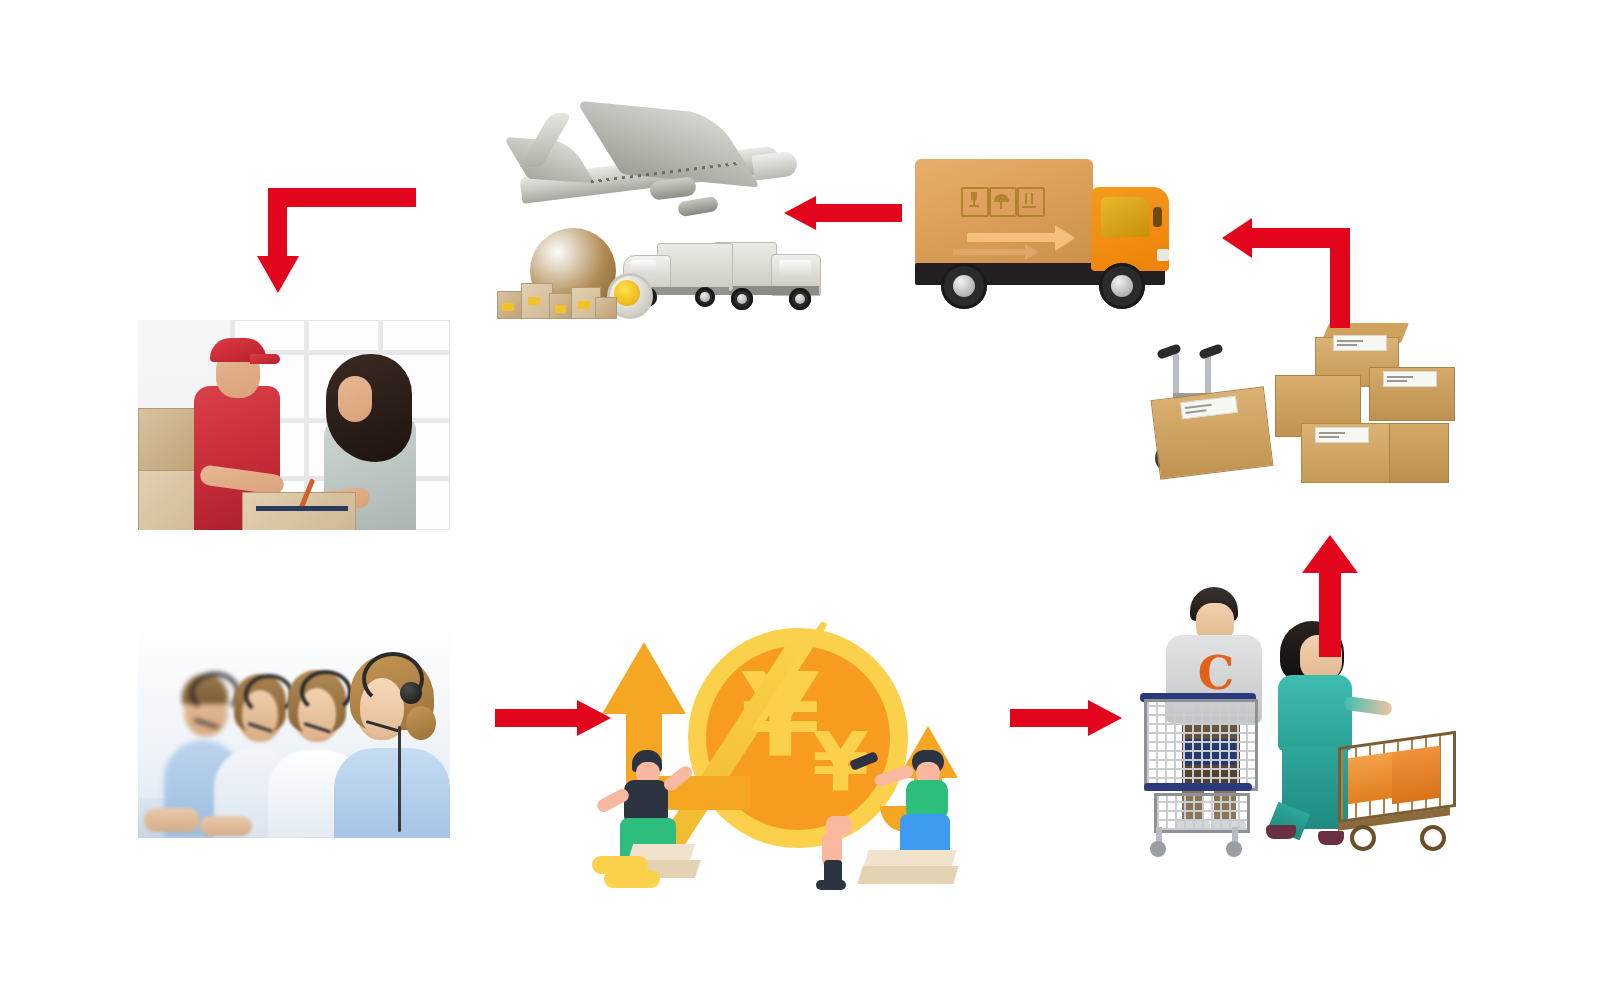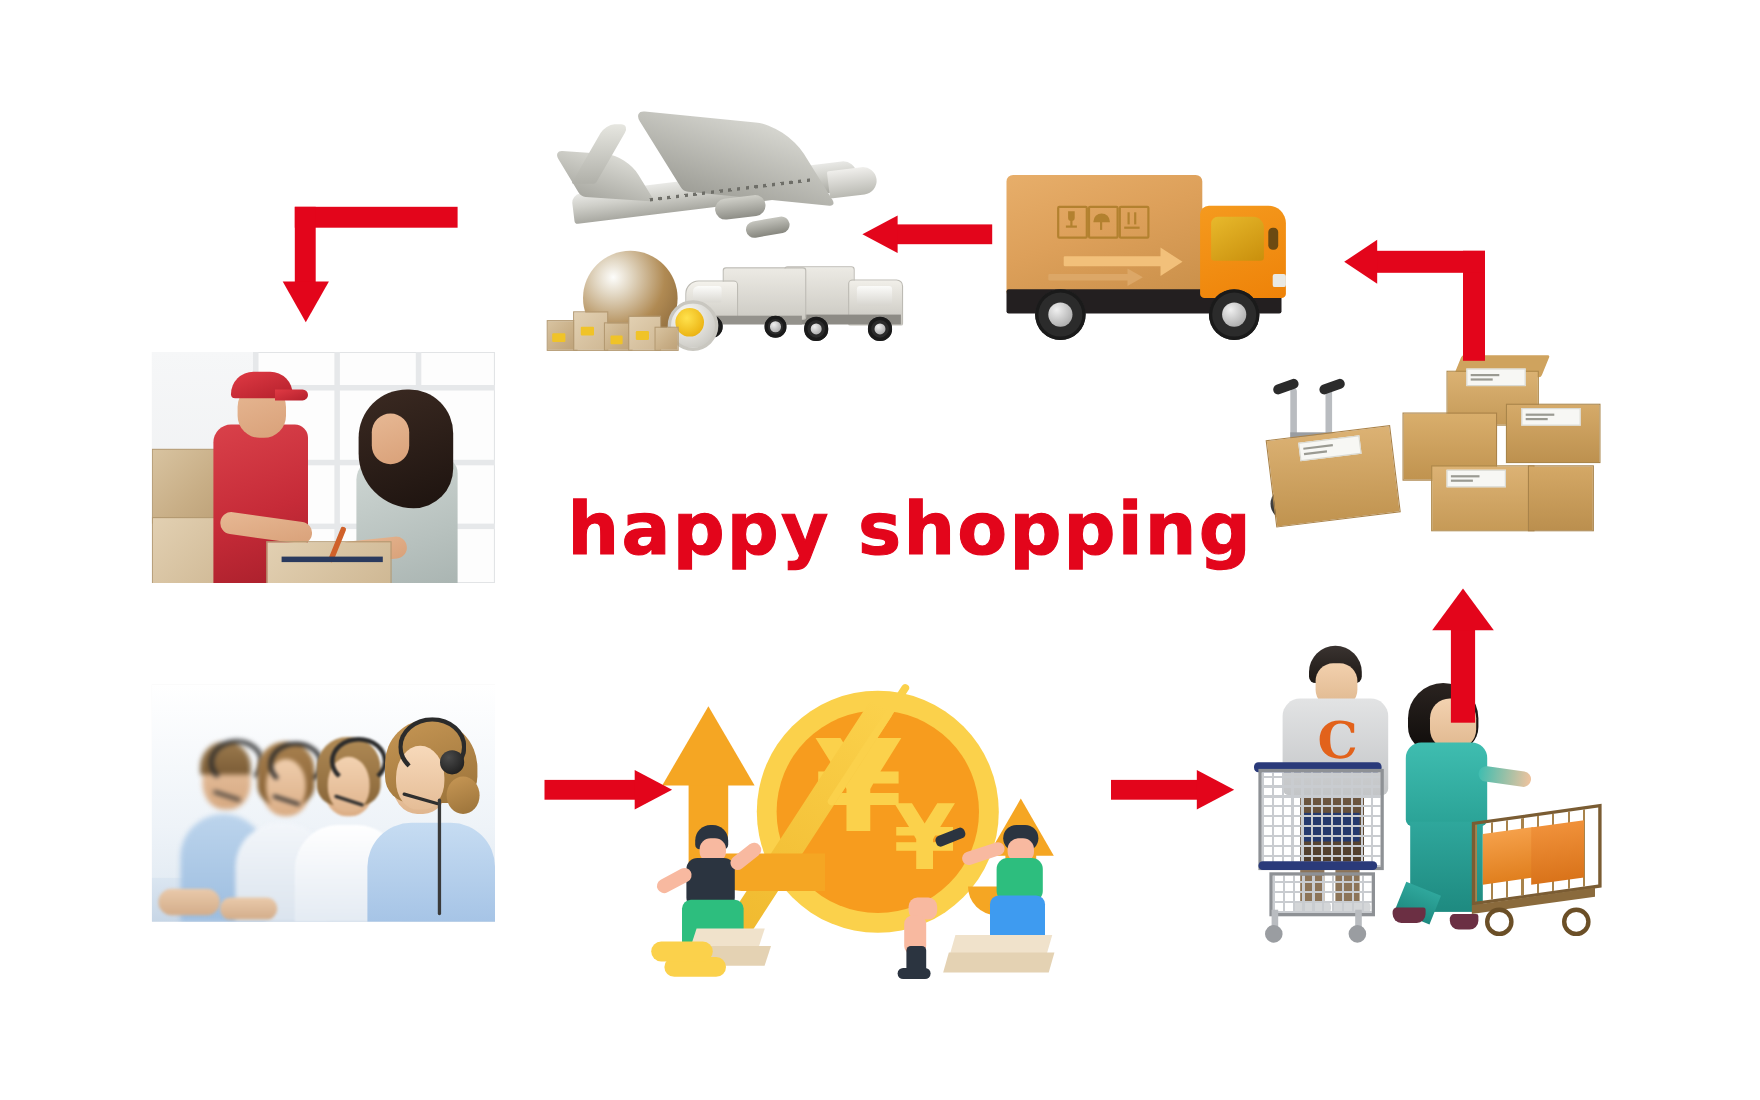"happy shopping" div { html: <div>happy shopping</div> -> none }
